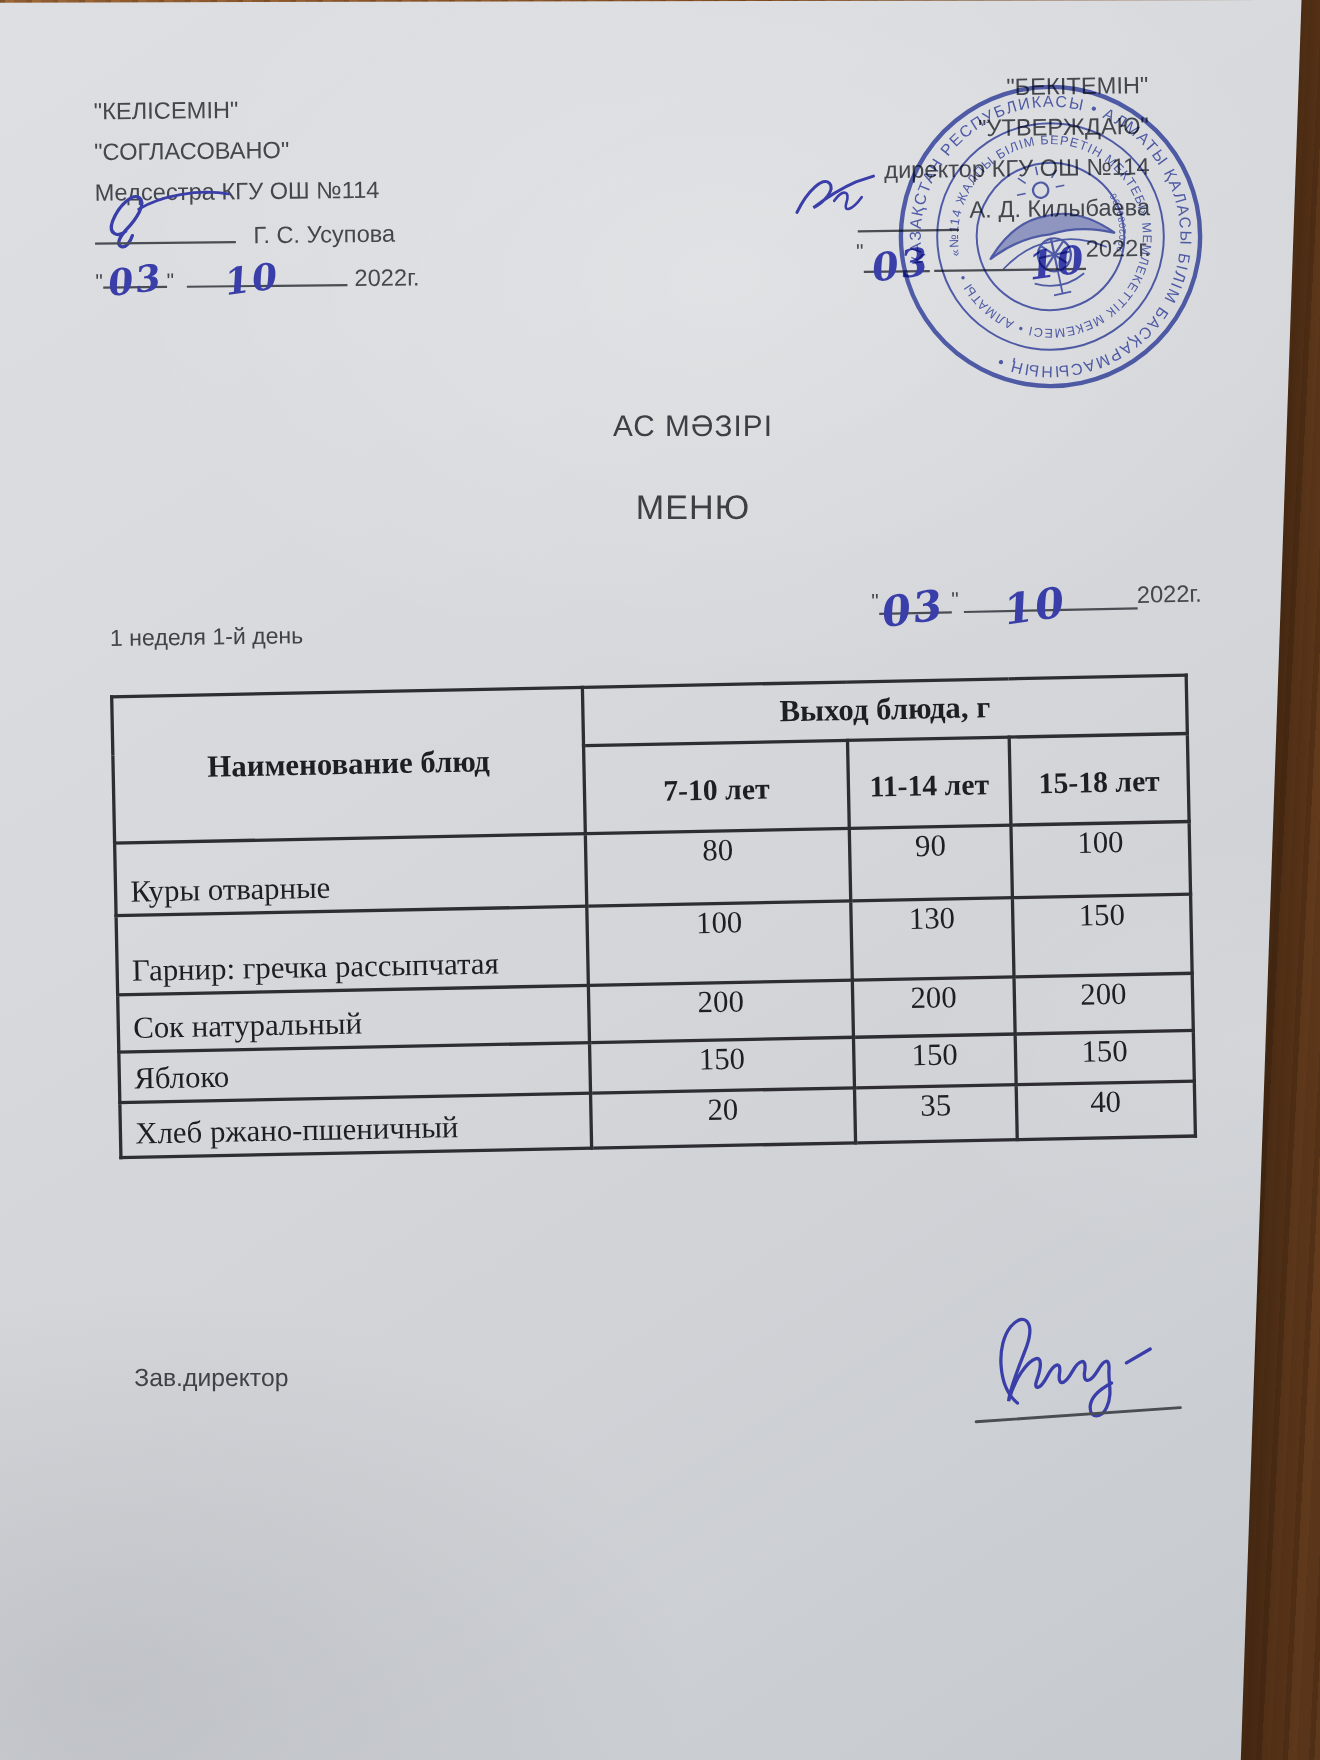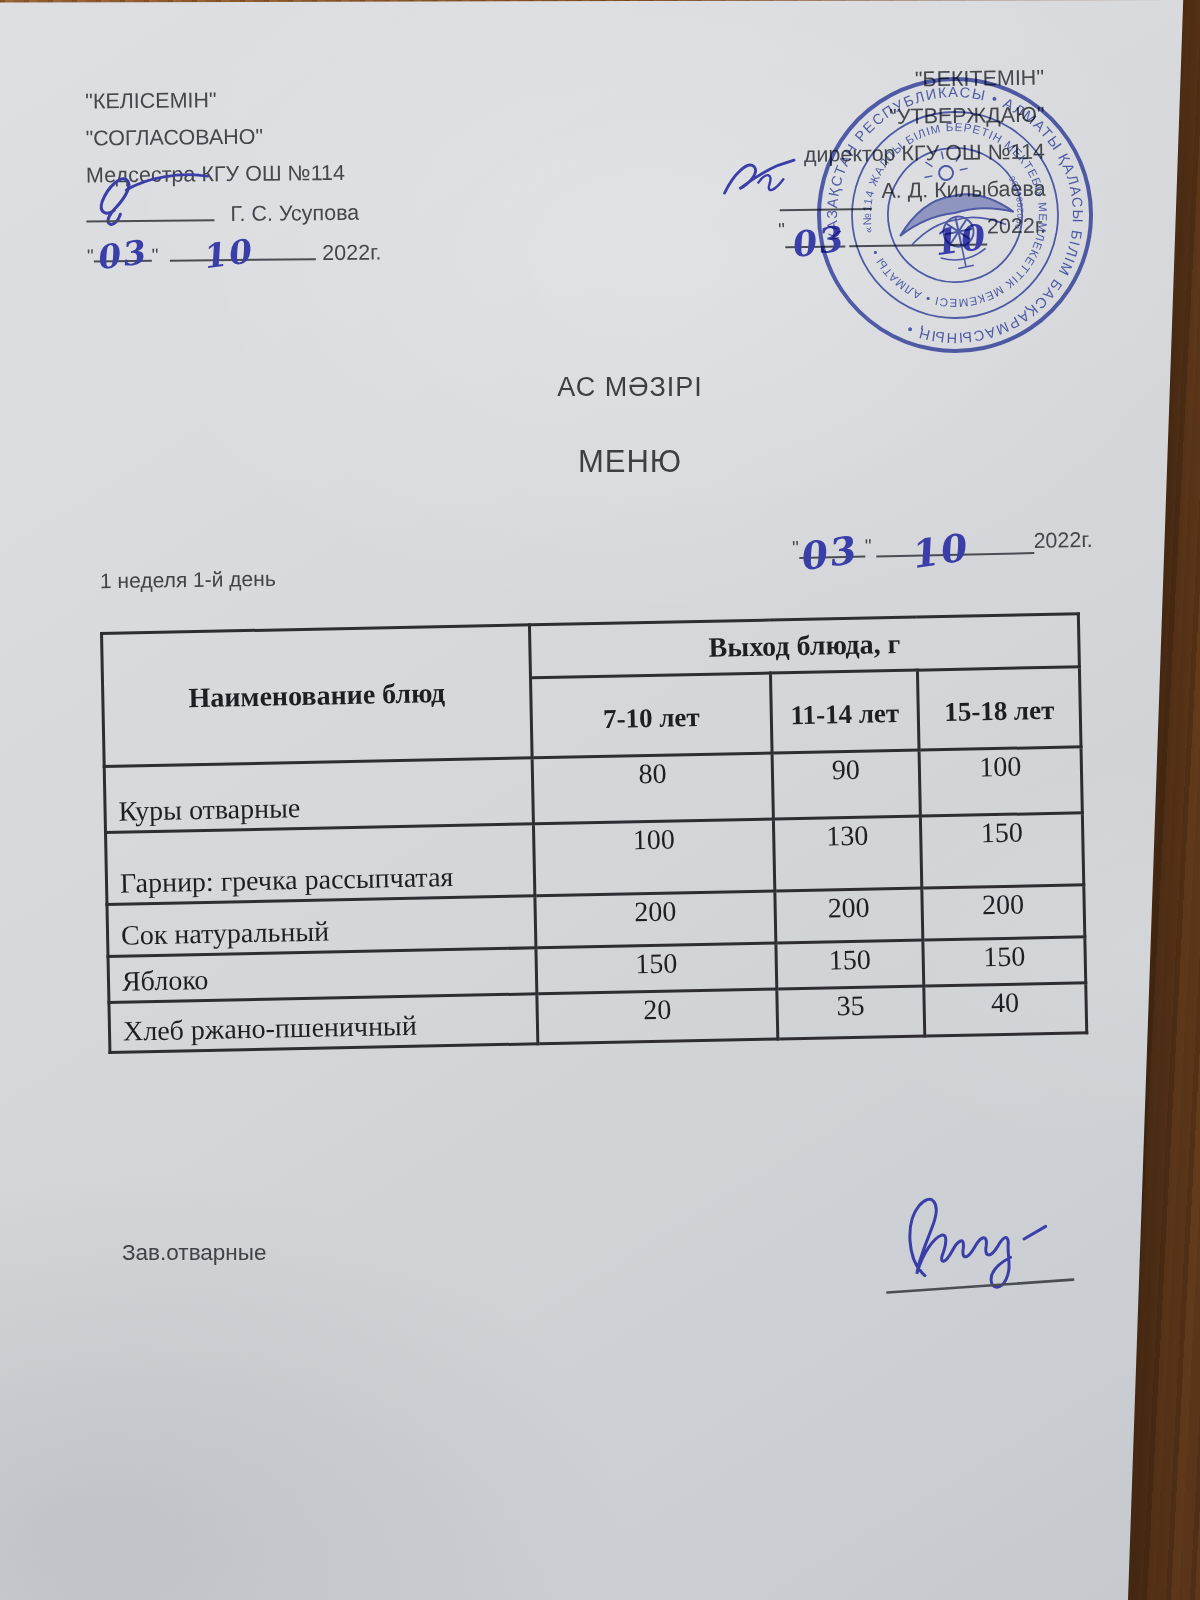"Зав.отварные" div.footer-label { text: Зав.отварные -> Зав.директор }
